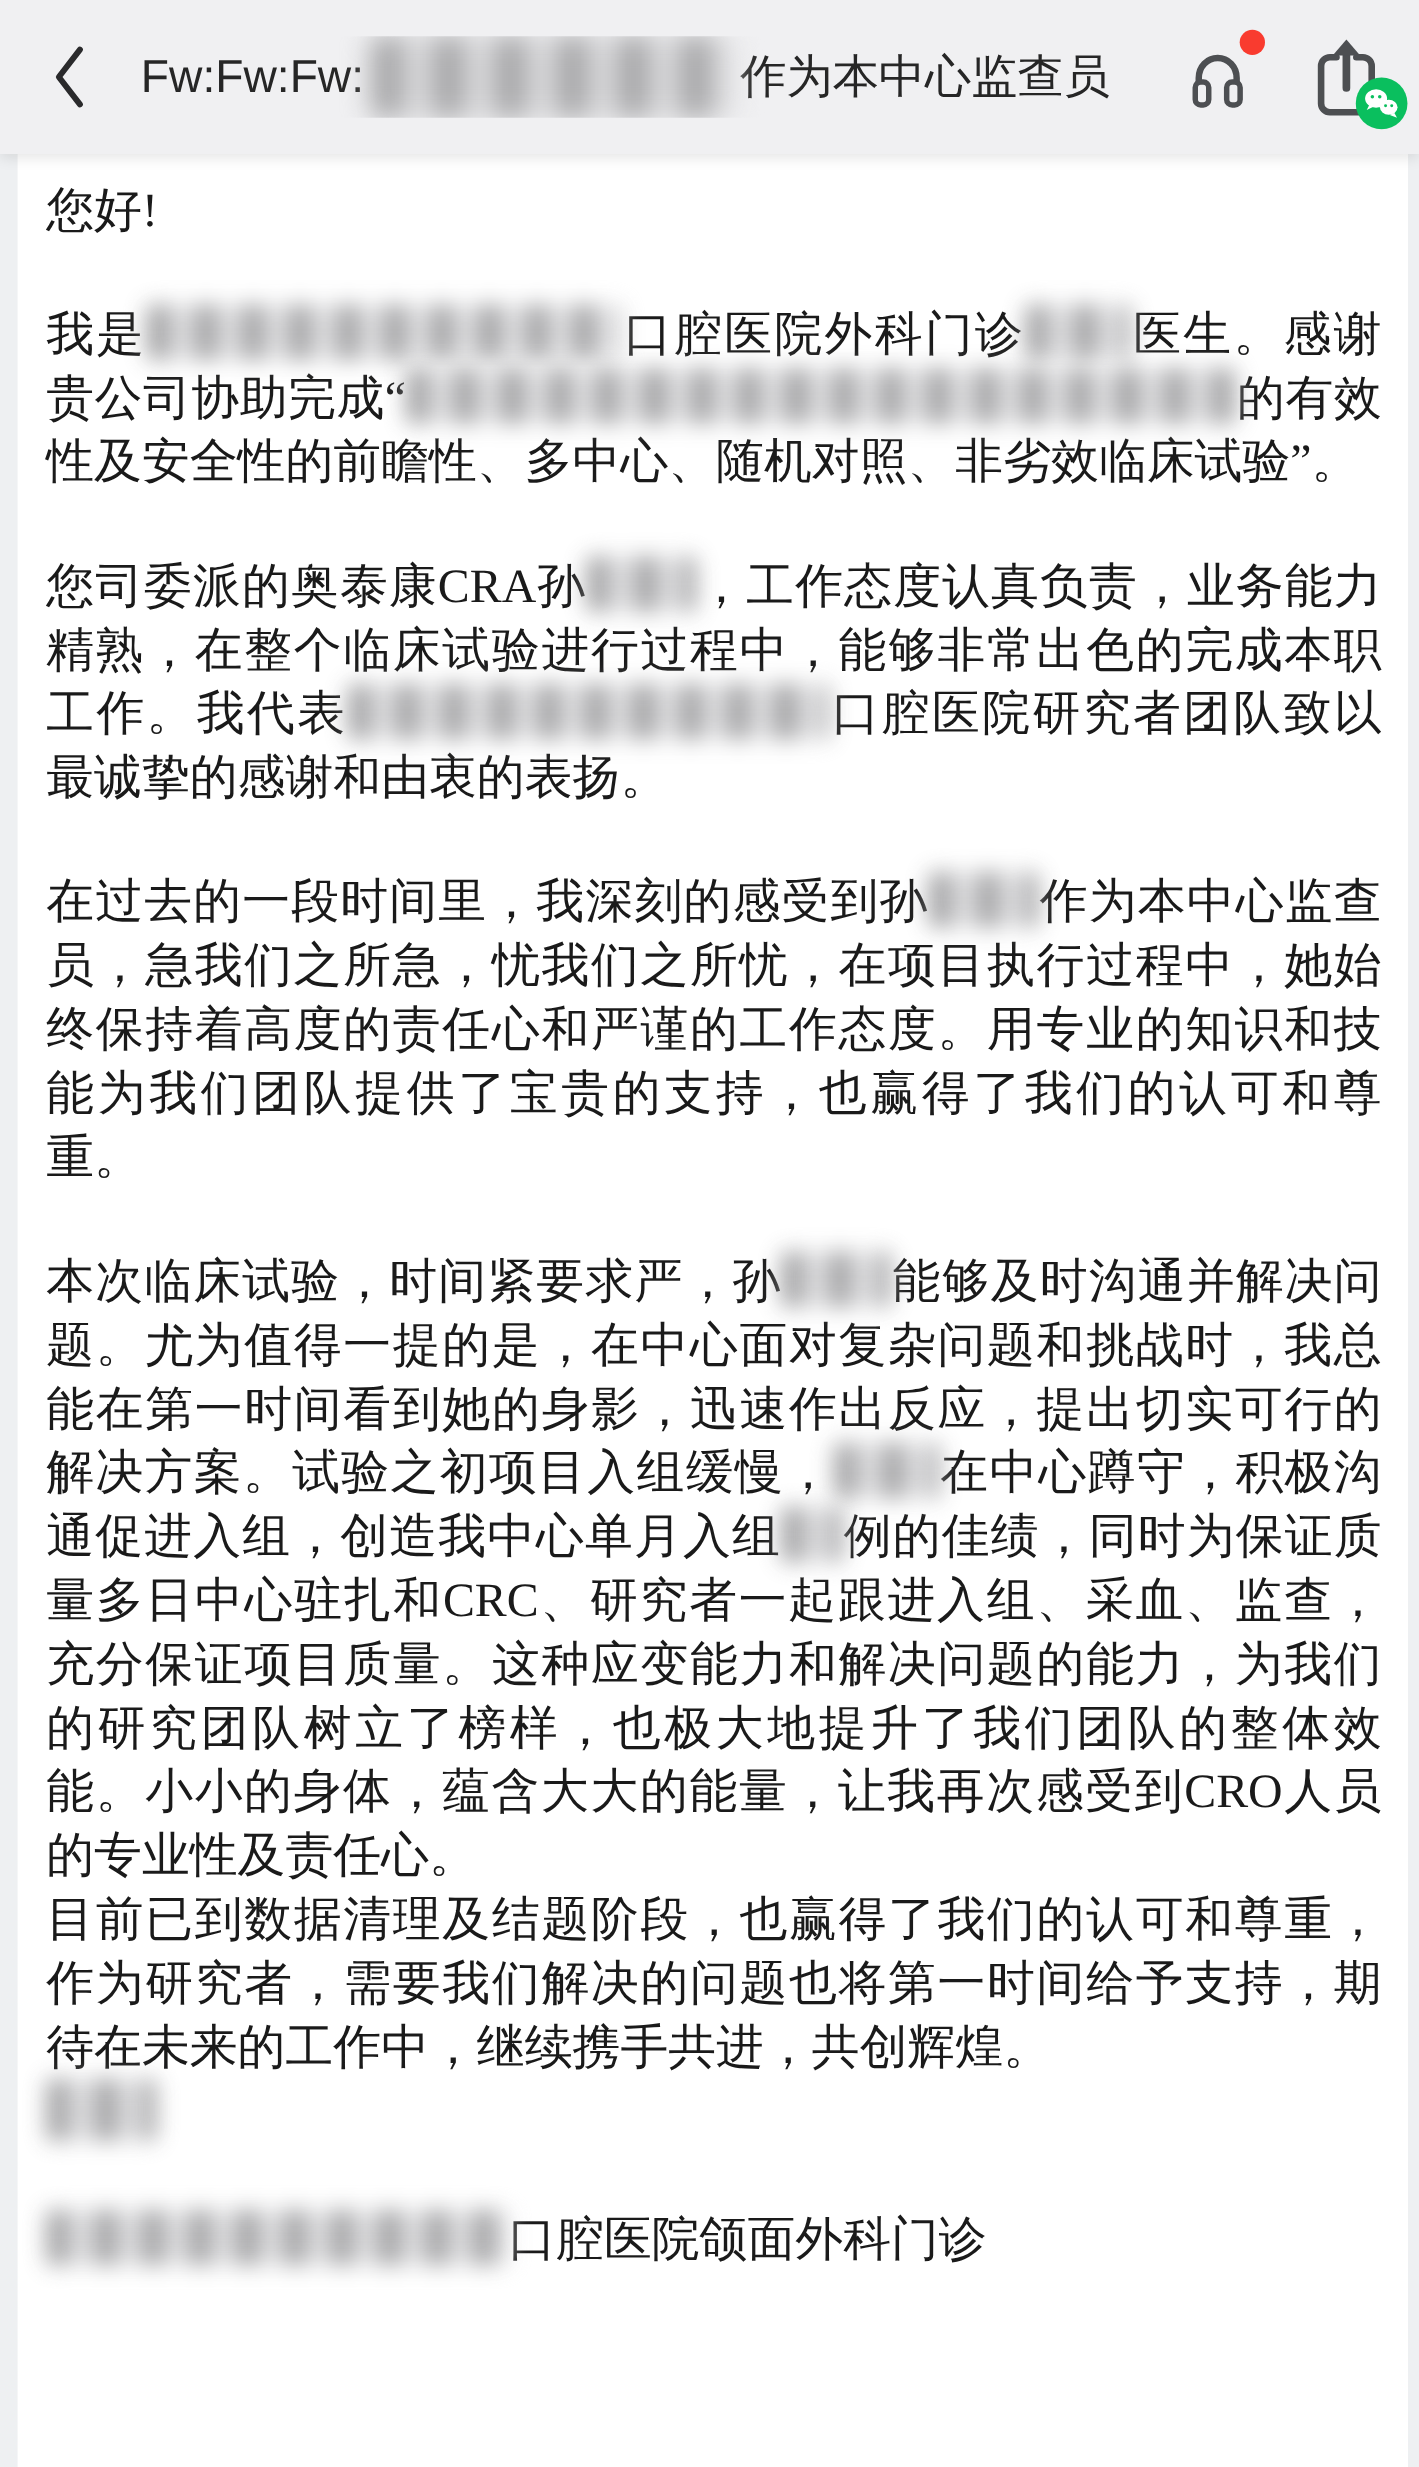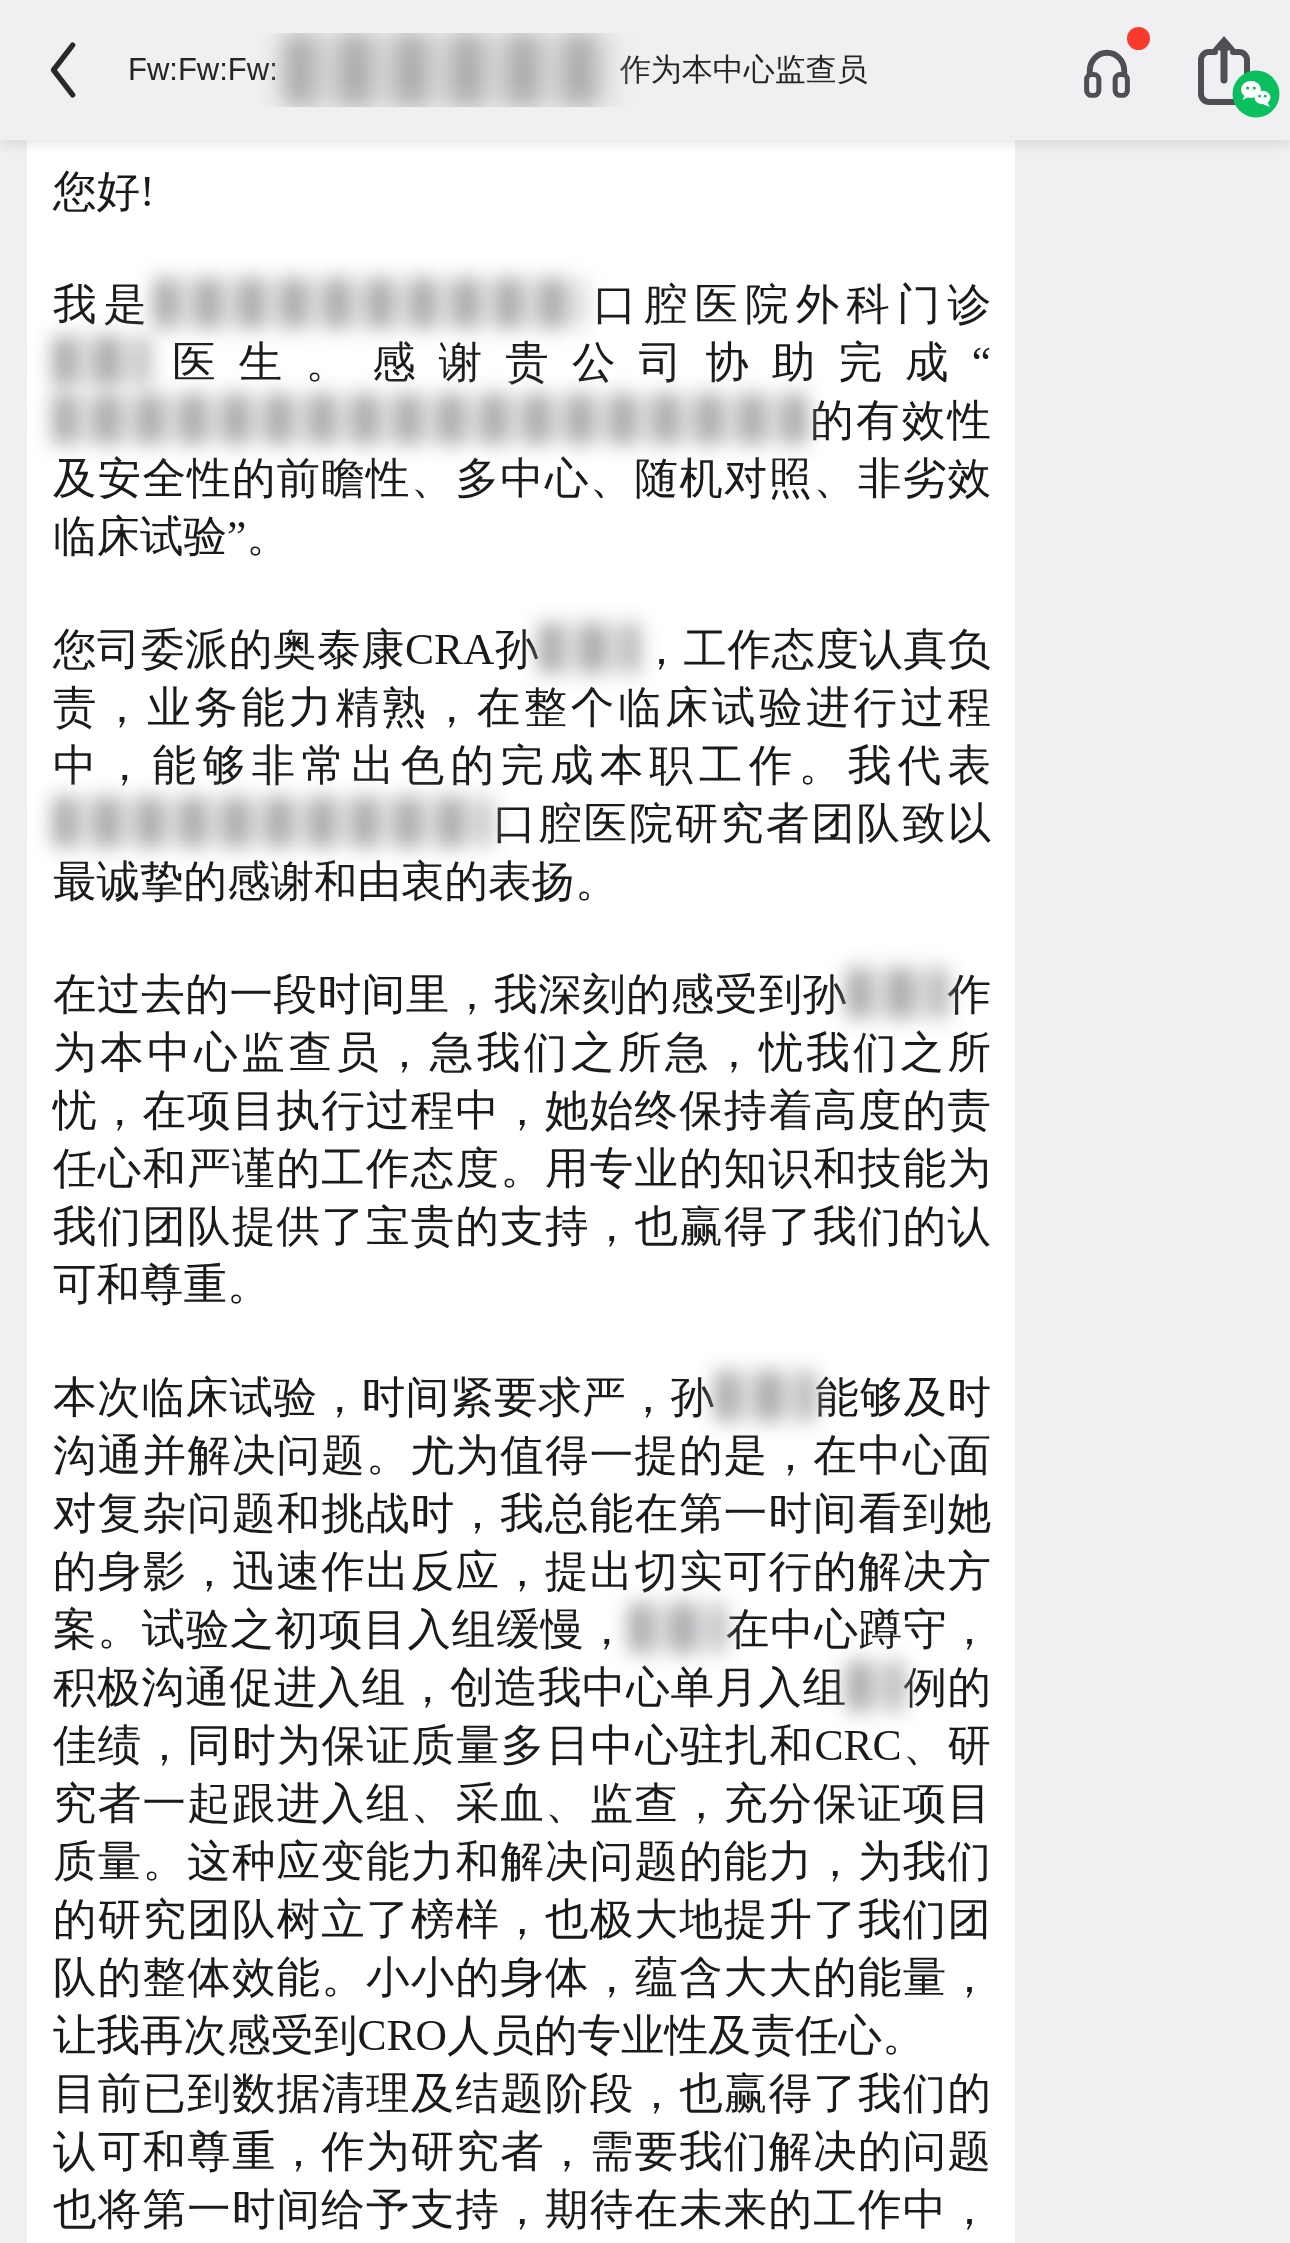"Fw:Fw:Fw:" .title { font-size: 31px -> 42px }
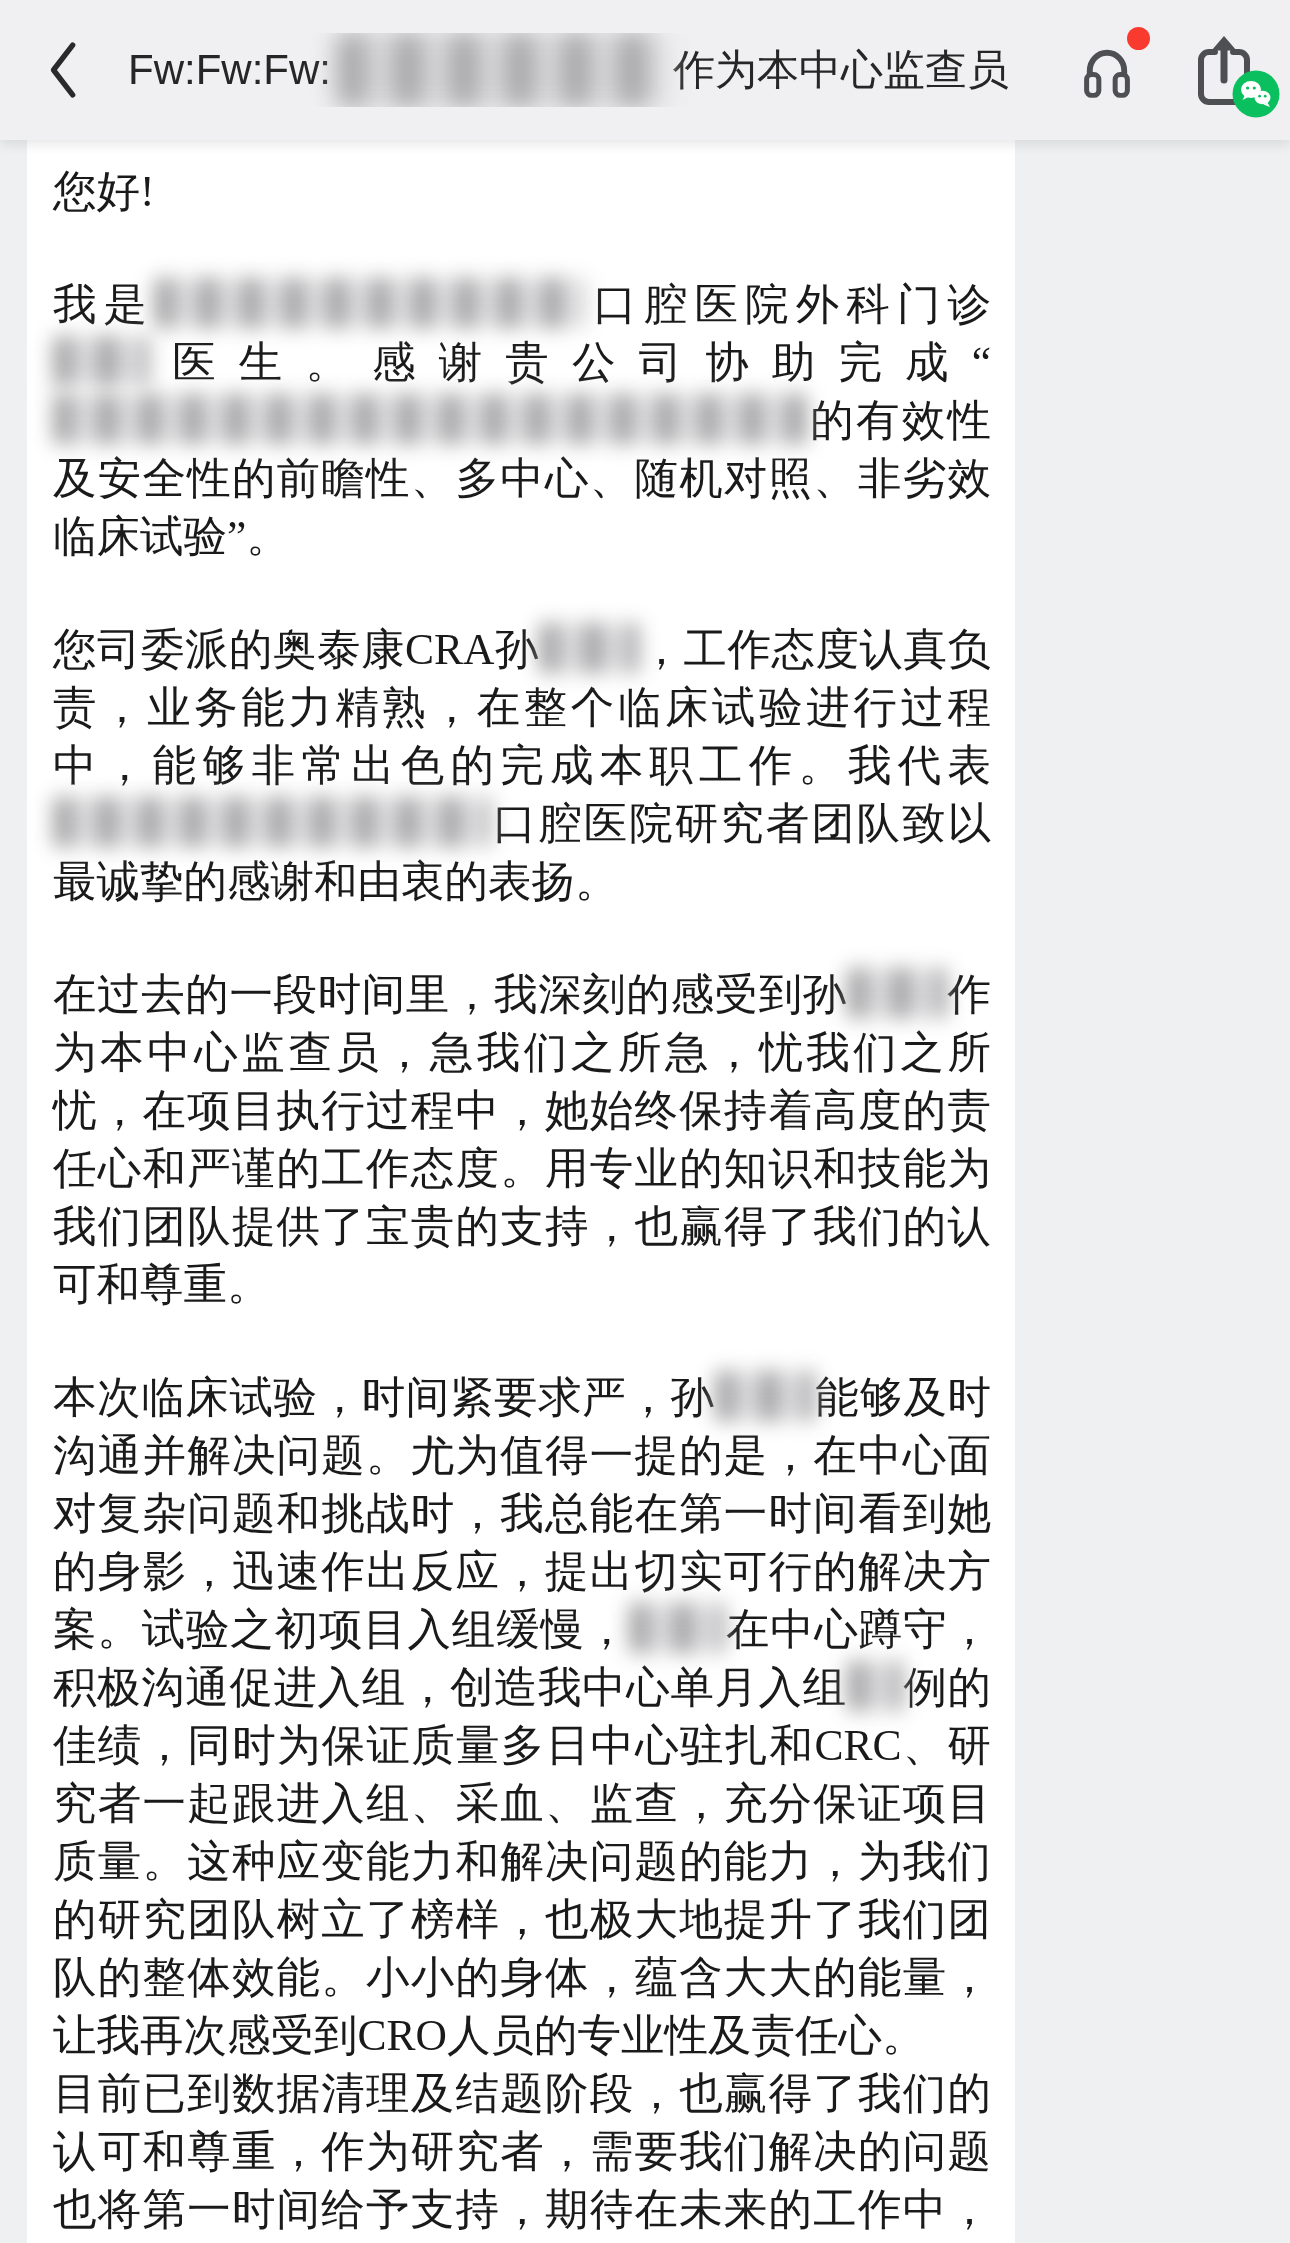"您好!" .sheet { left: 27px -> 16px; width: 988px -> 1264px }
